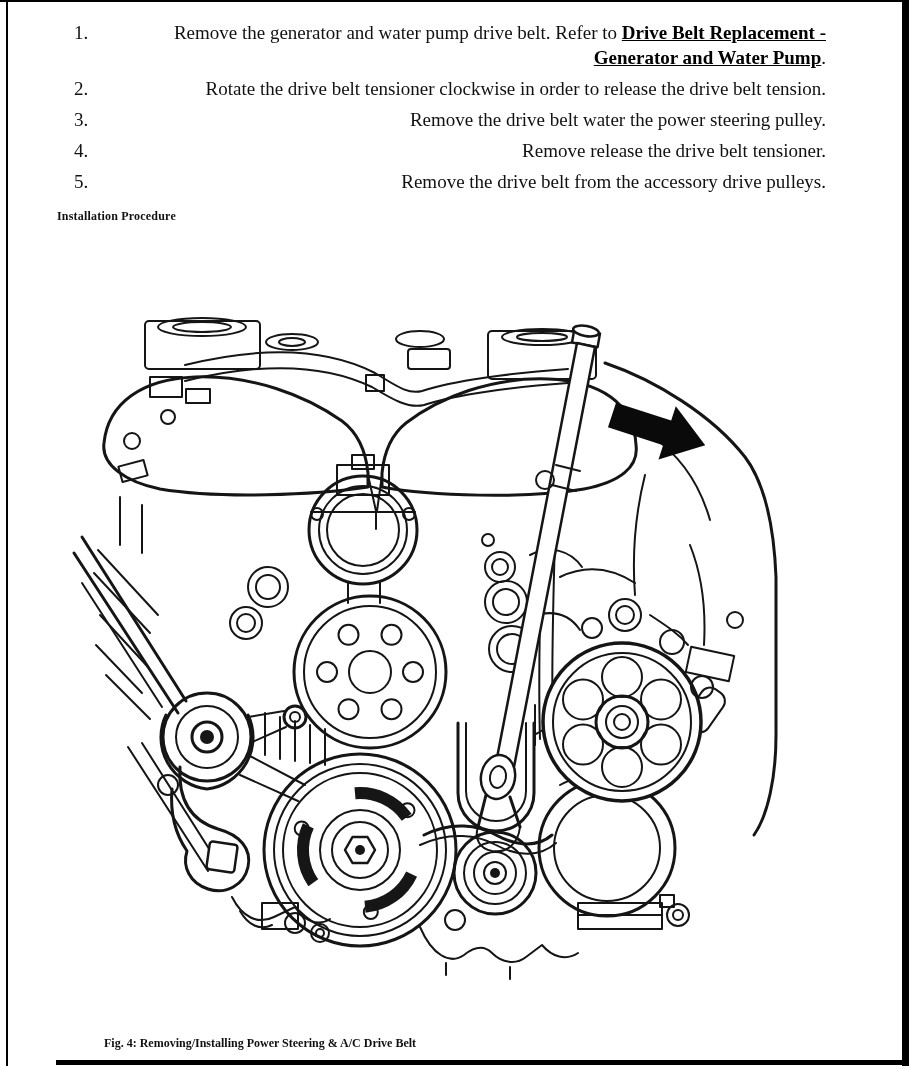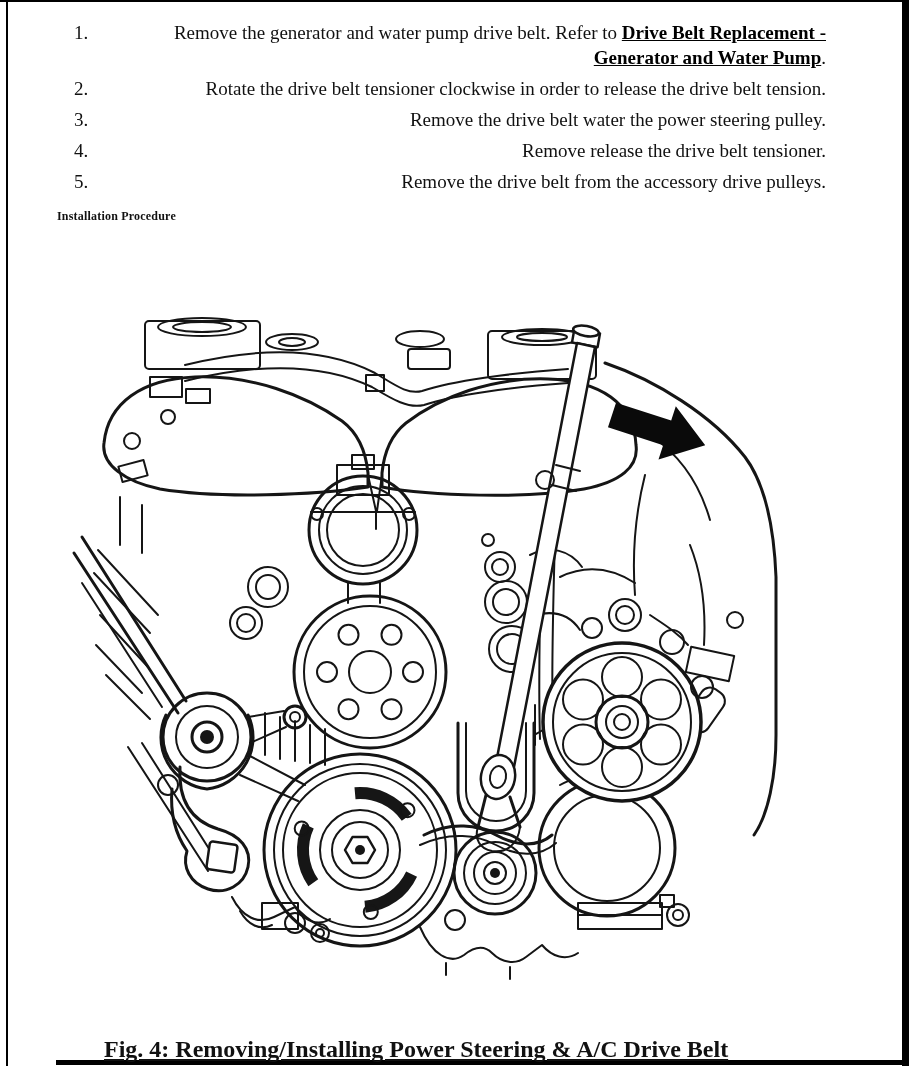"Fig. 4: Removing/Installing Power" .figure-caption { font-size: 24px -> 12px; text-decoration: underline -> none }
